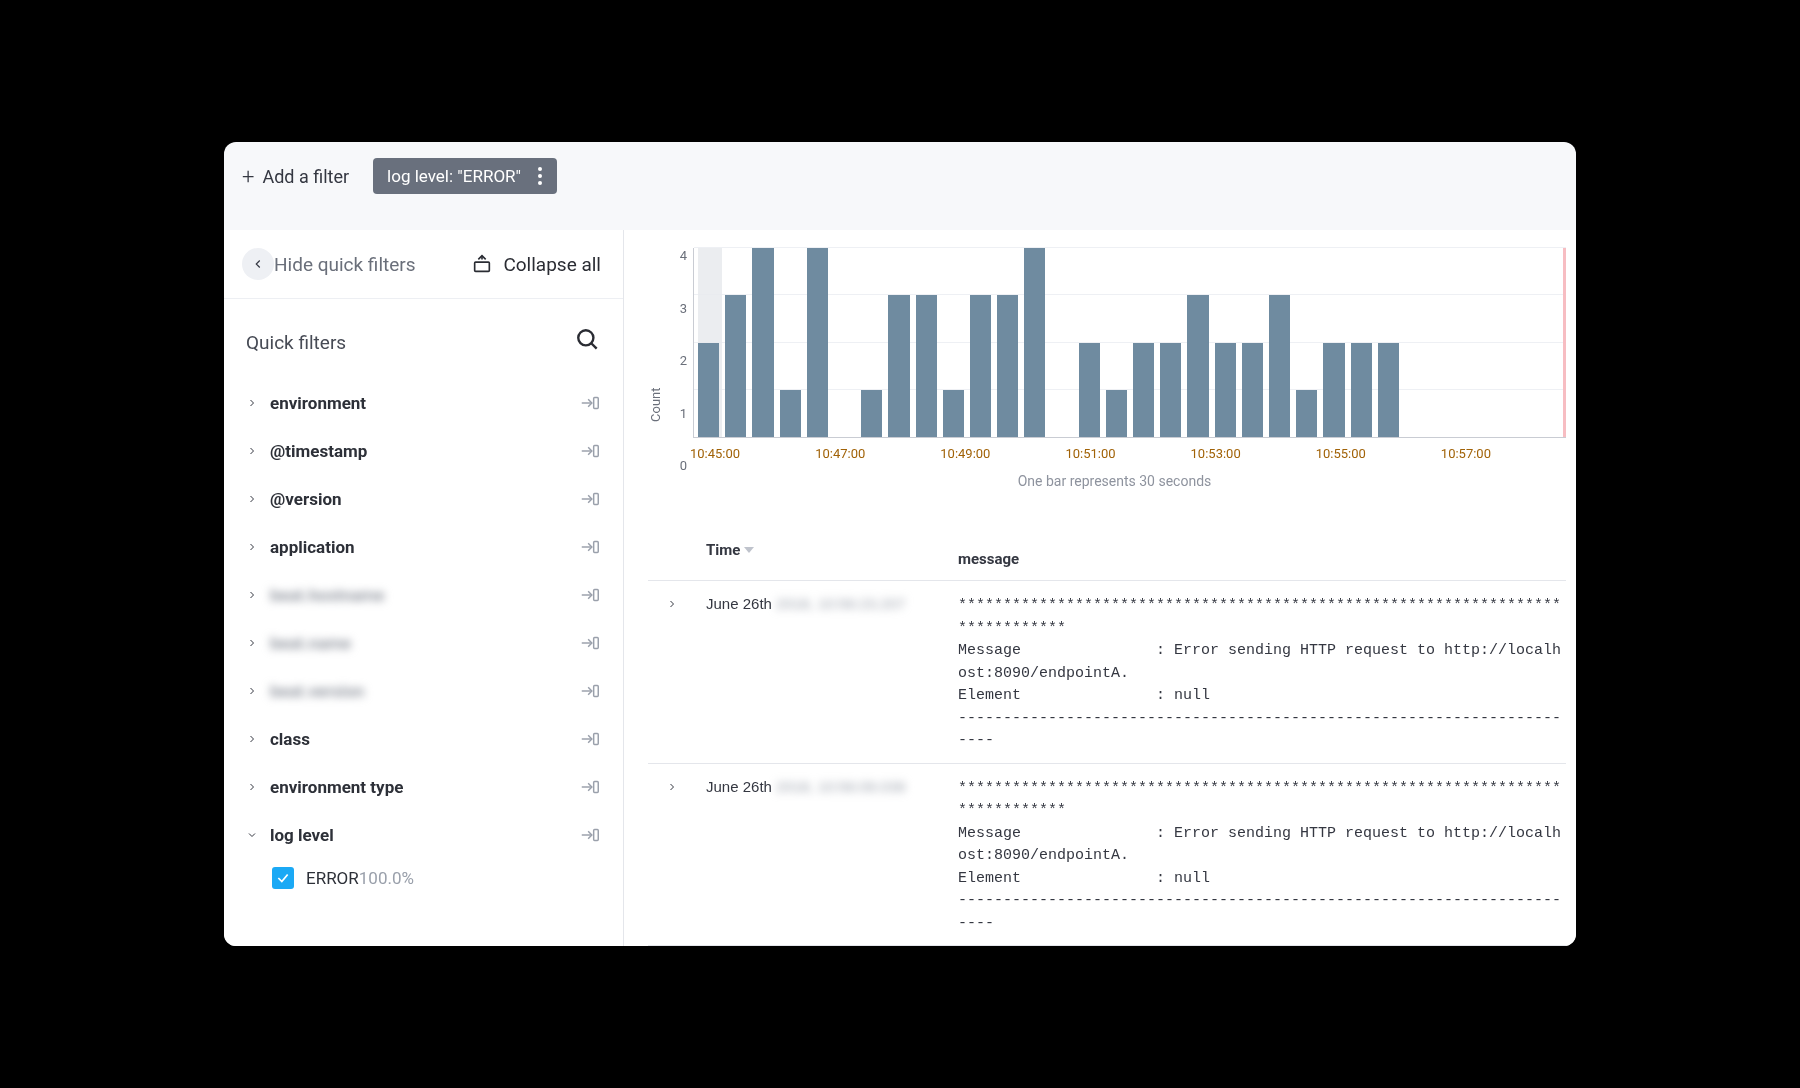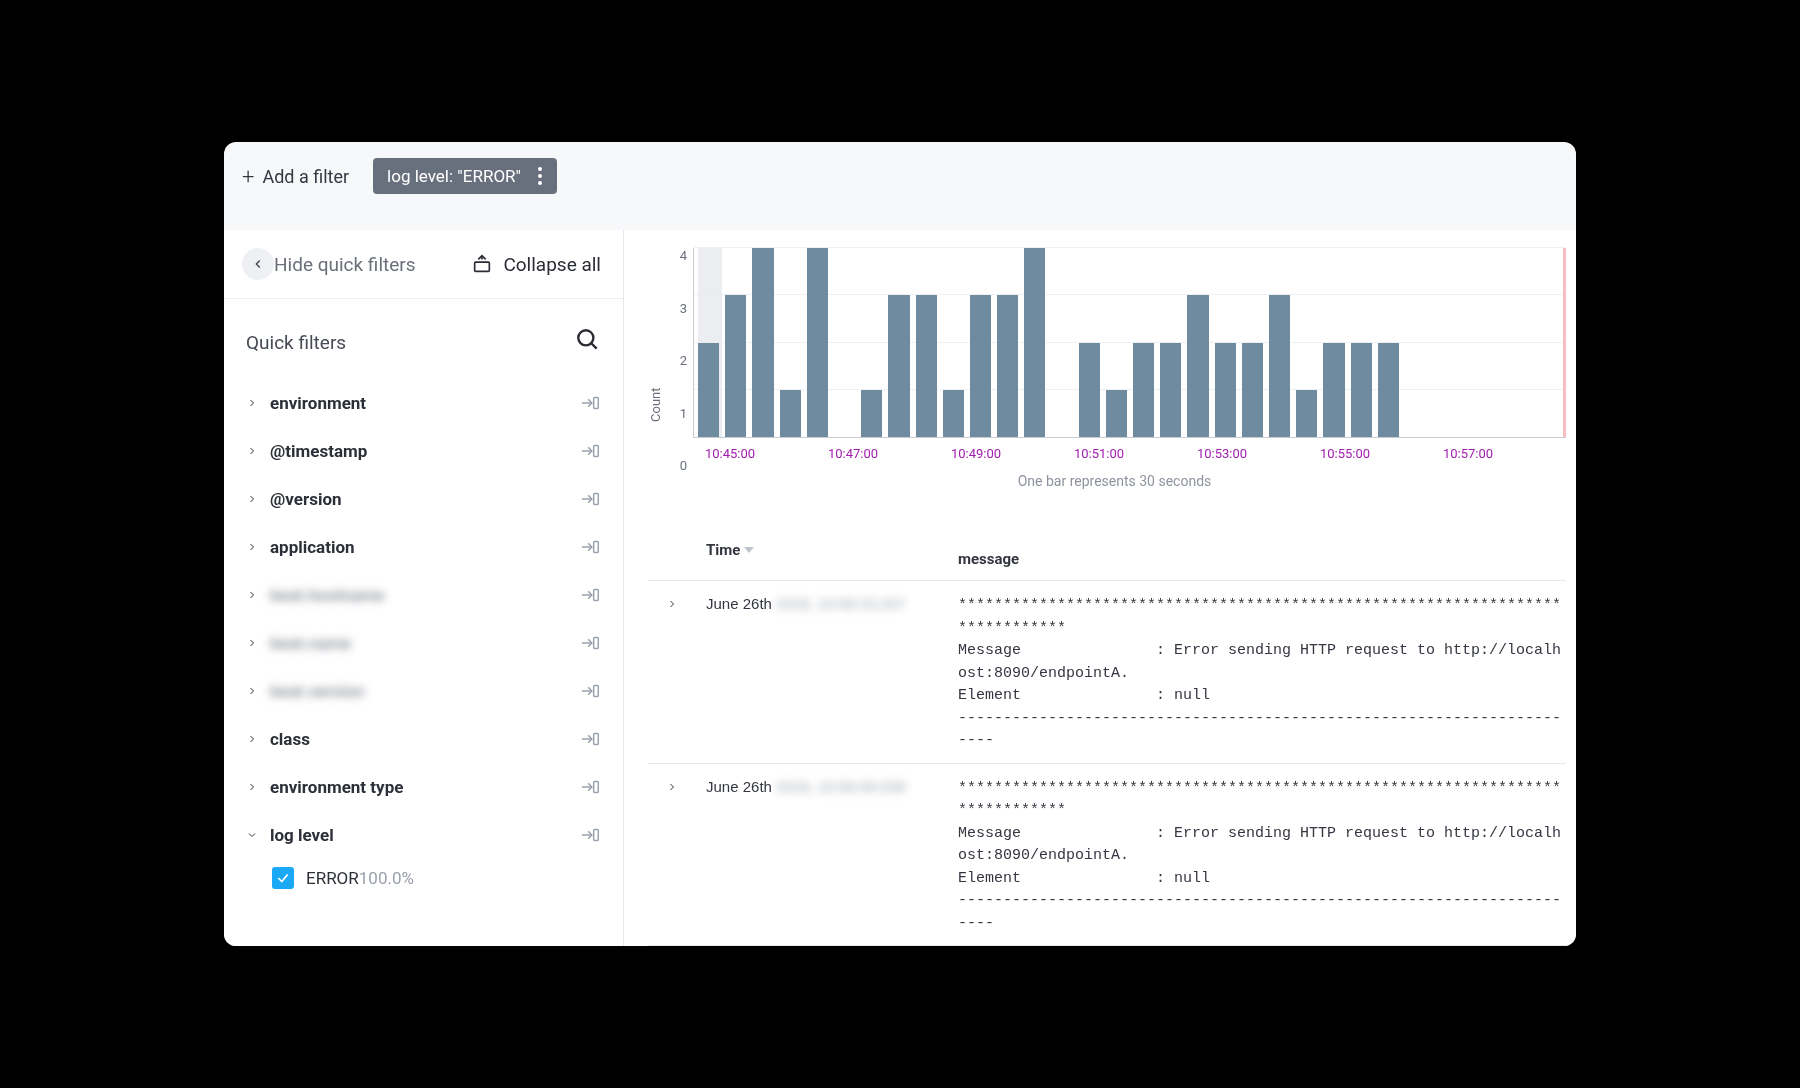"10:45:00" .xticks { color: #a21caf -> #a16207; margin-left: 42px -> 27px }
